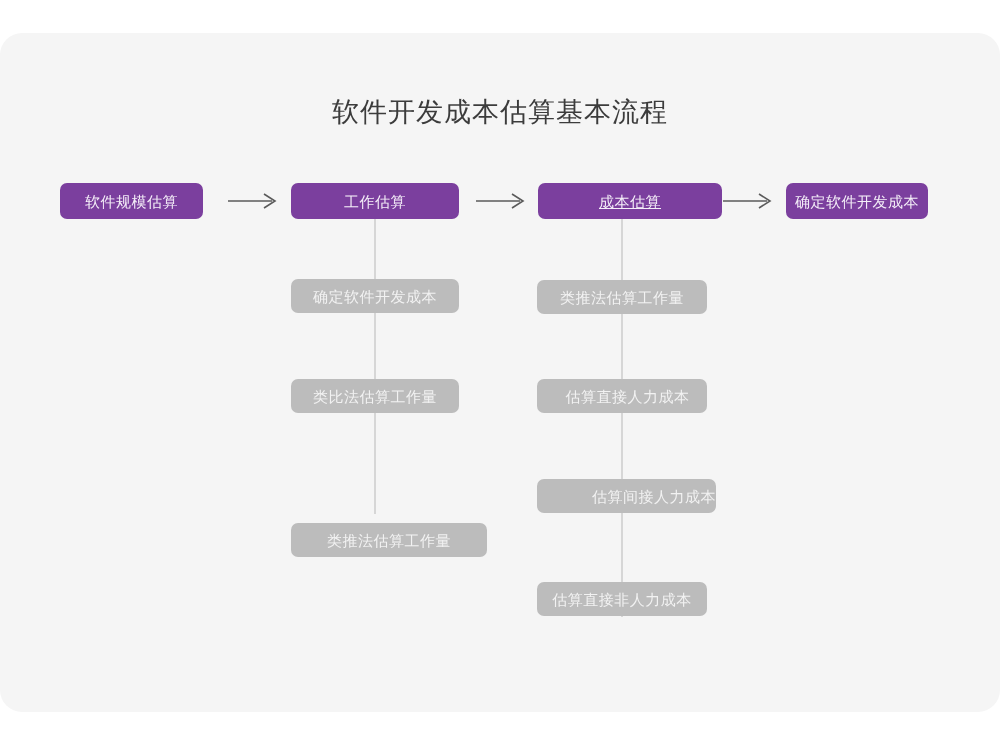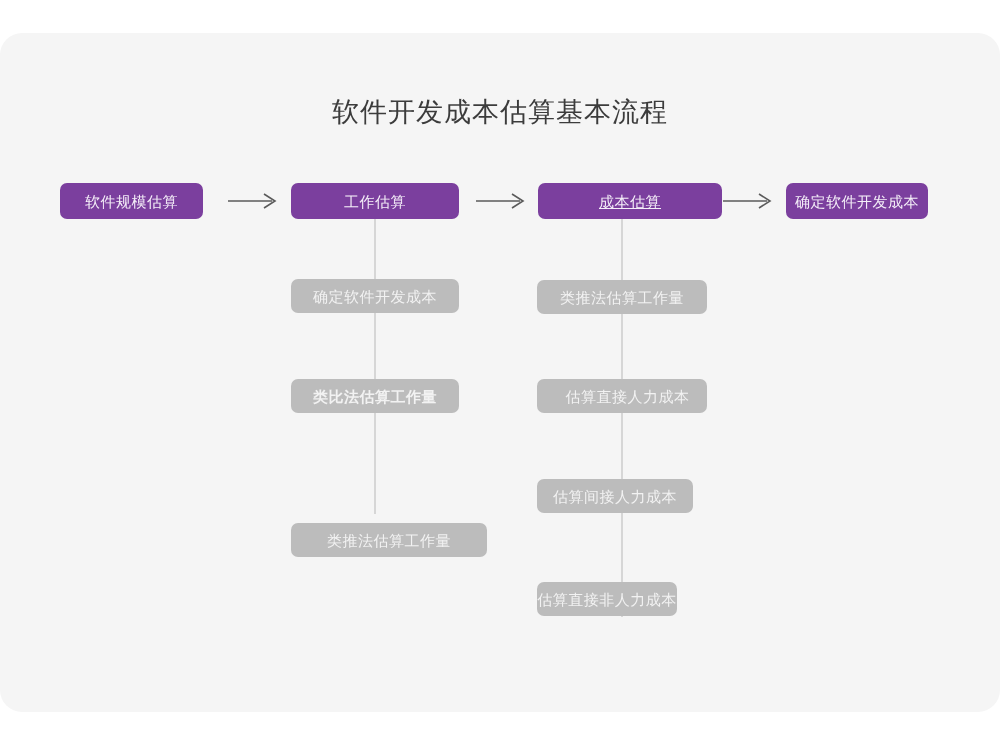"类比法估算工作量" div.node { font-weight: bold -> none }
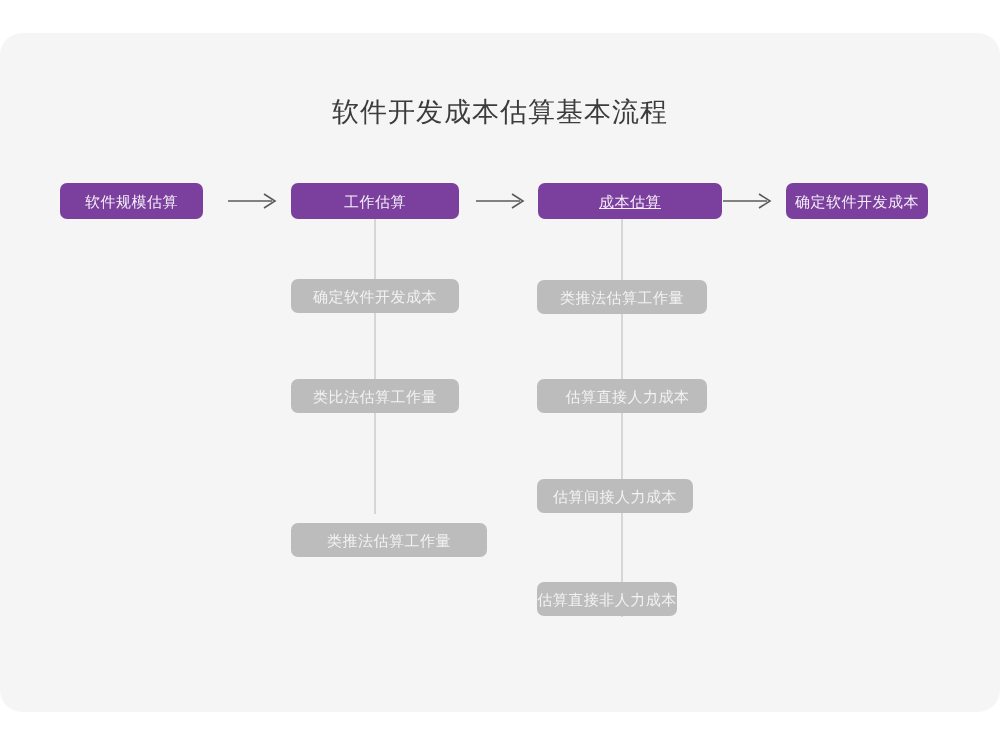"估算间接人力成本" div.node { justify-content: none -> flex-end; width: 156px -> 179px }
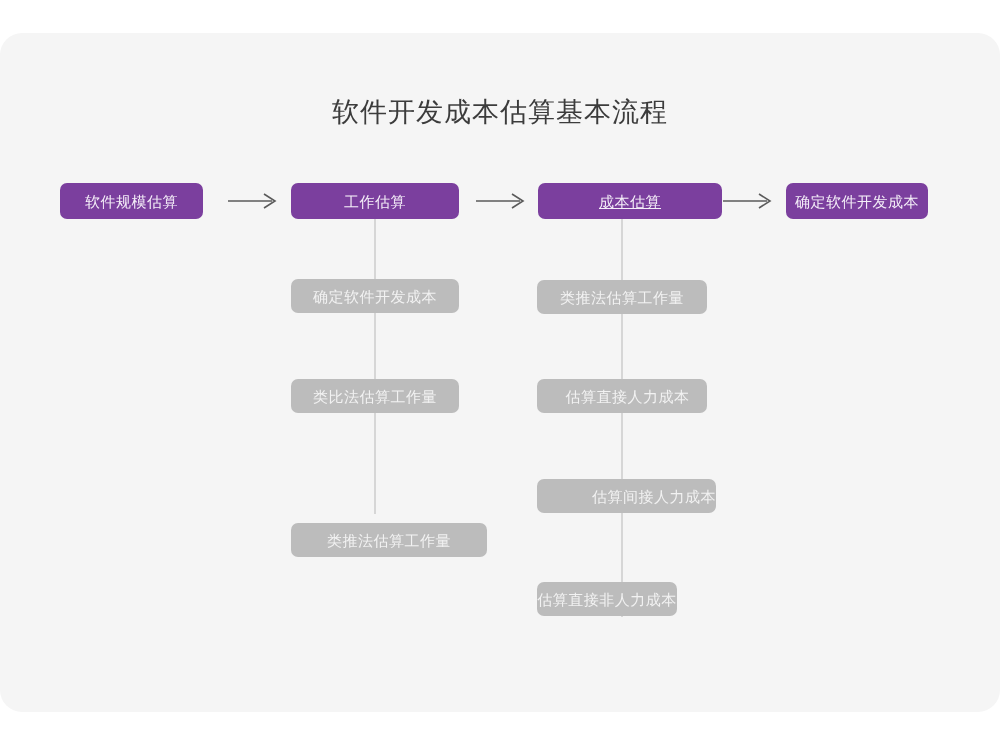"估算直接非人力成本" div.node { width: 140px -> 170px }
